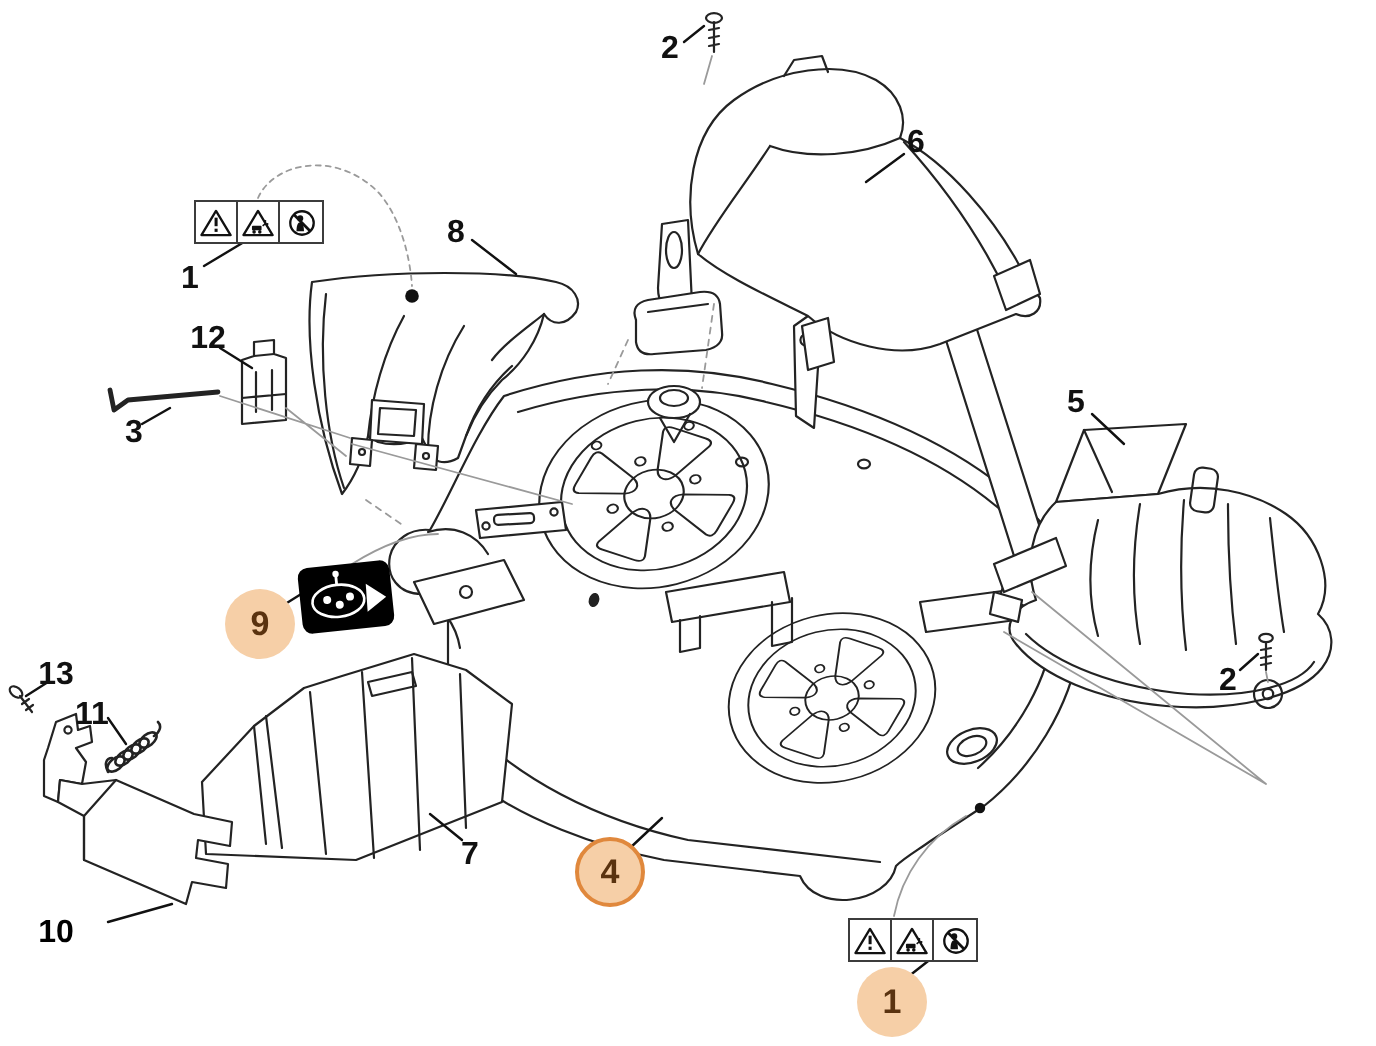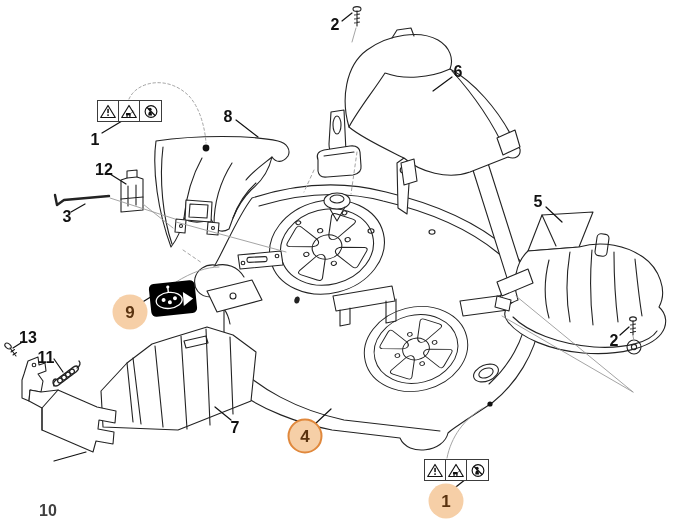"10" div.callout { color: #404040 -> #000000; left: 48px -> 28px; margin-top: 44px -> none }
